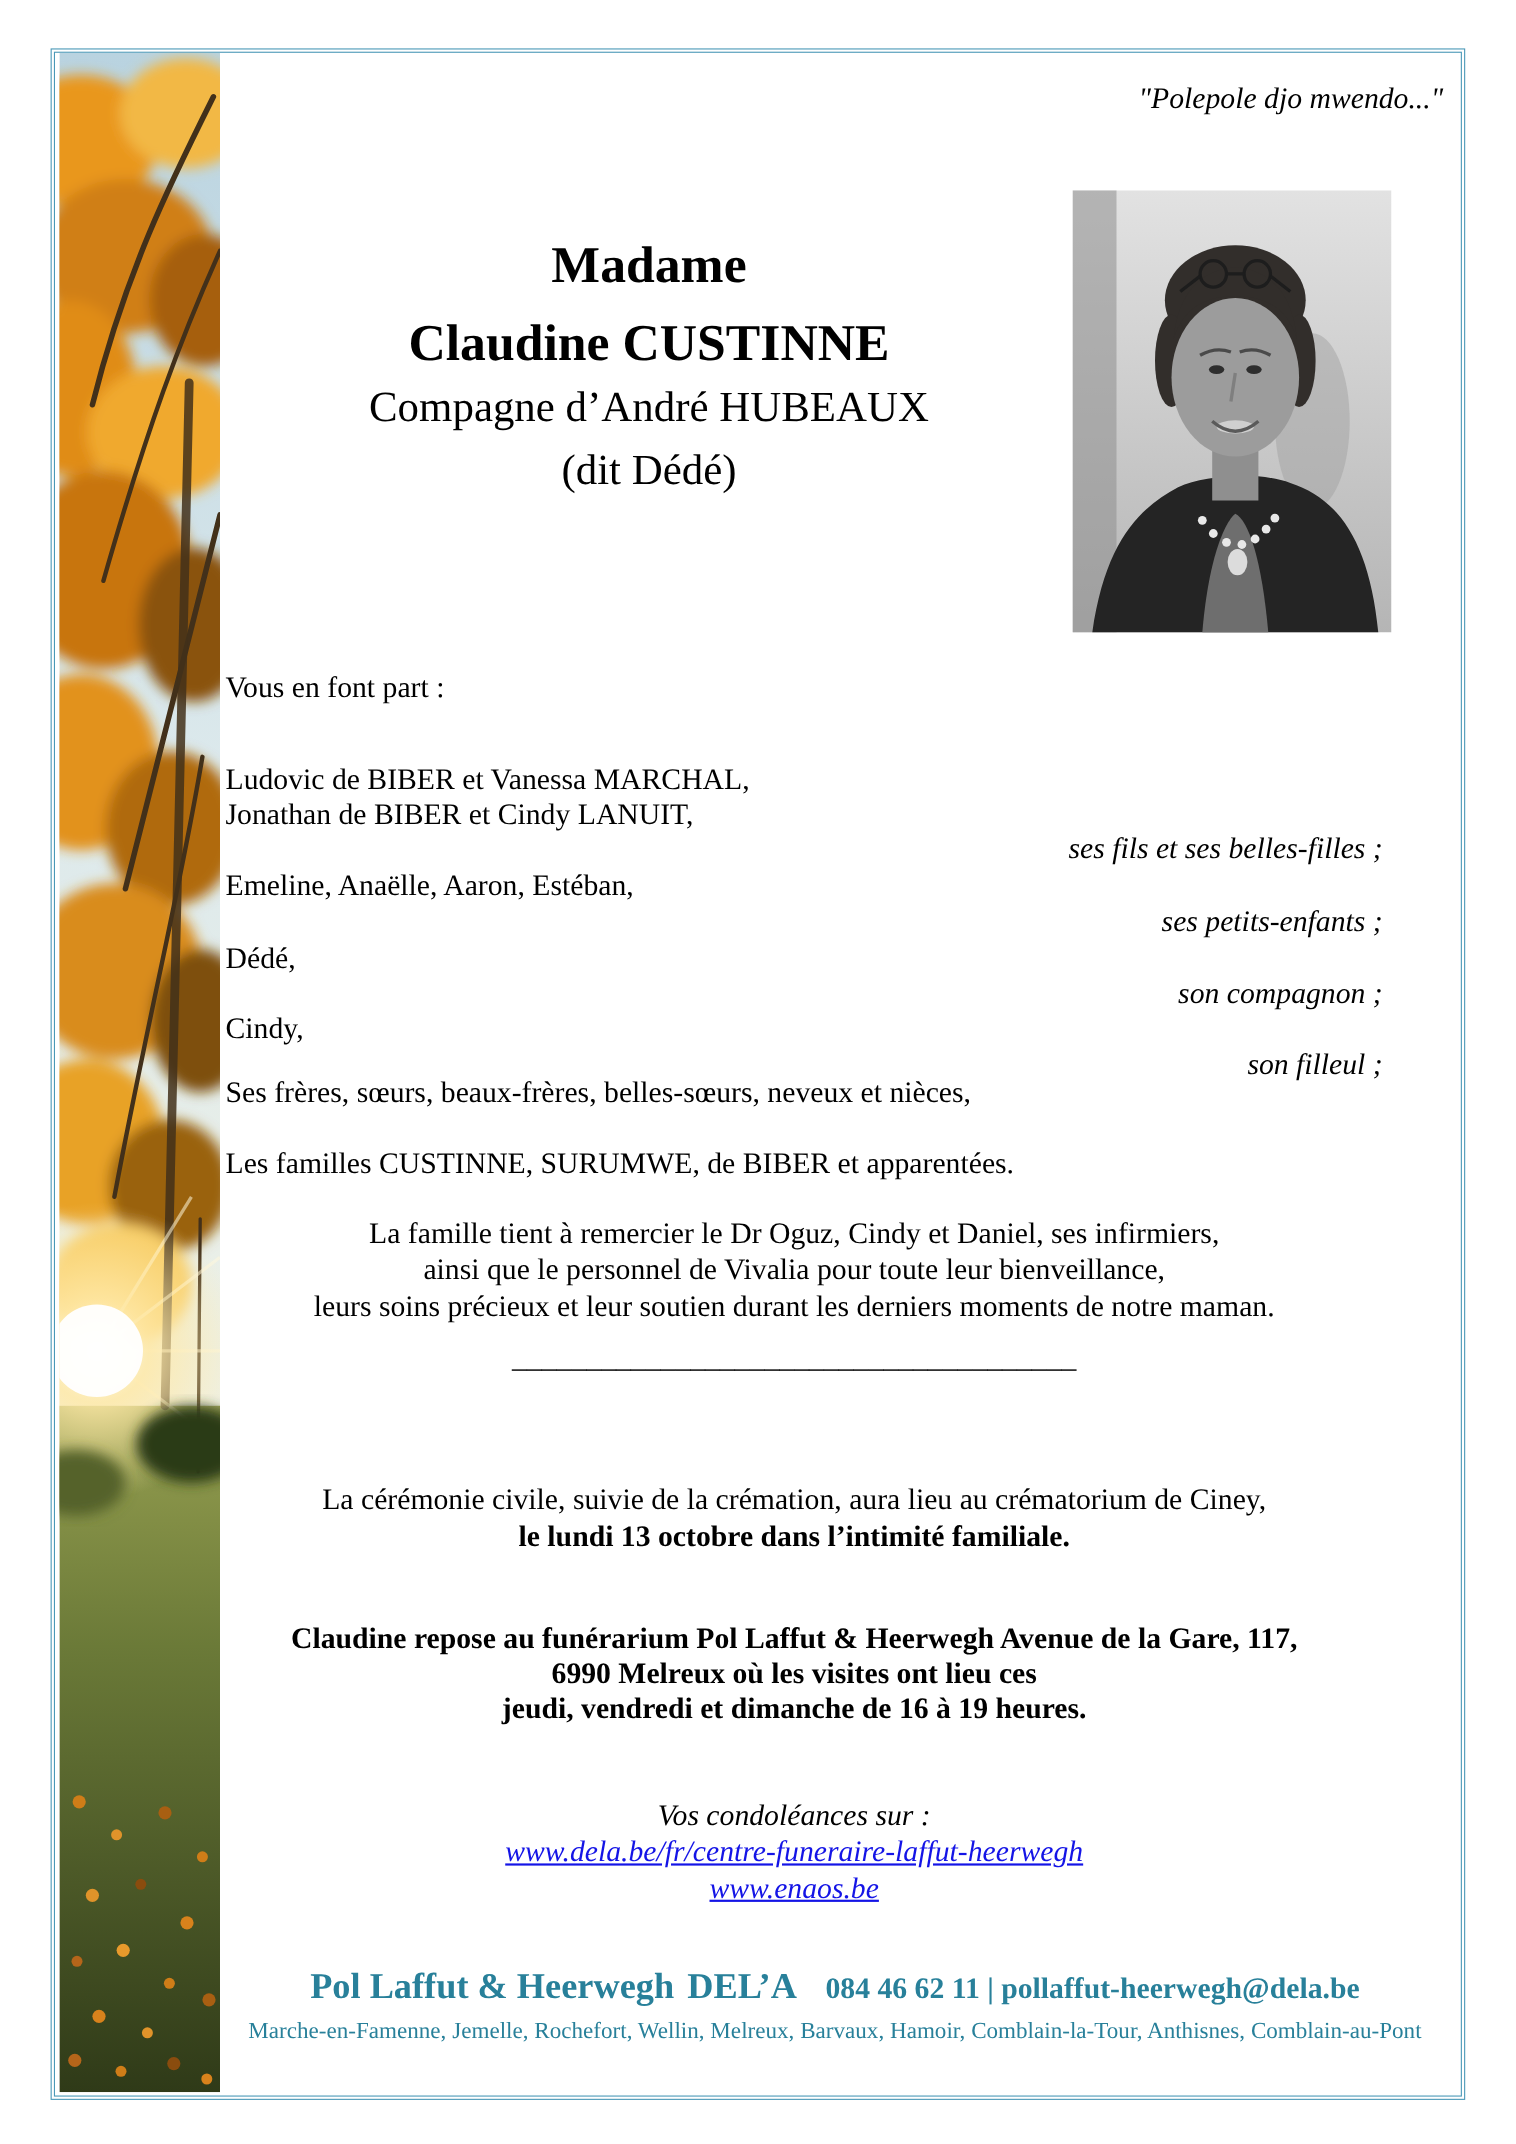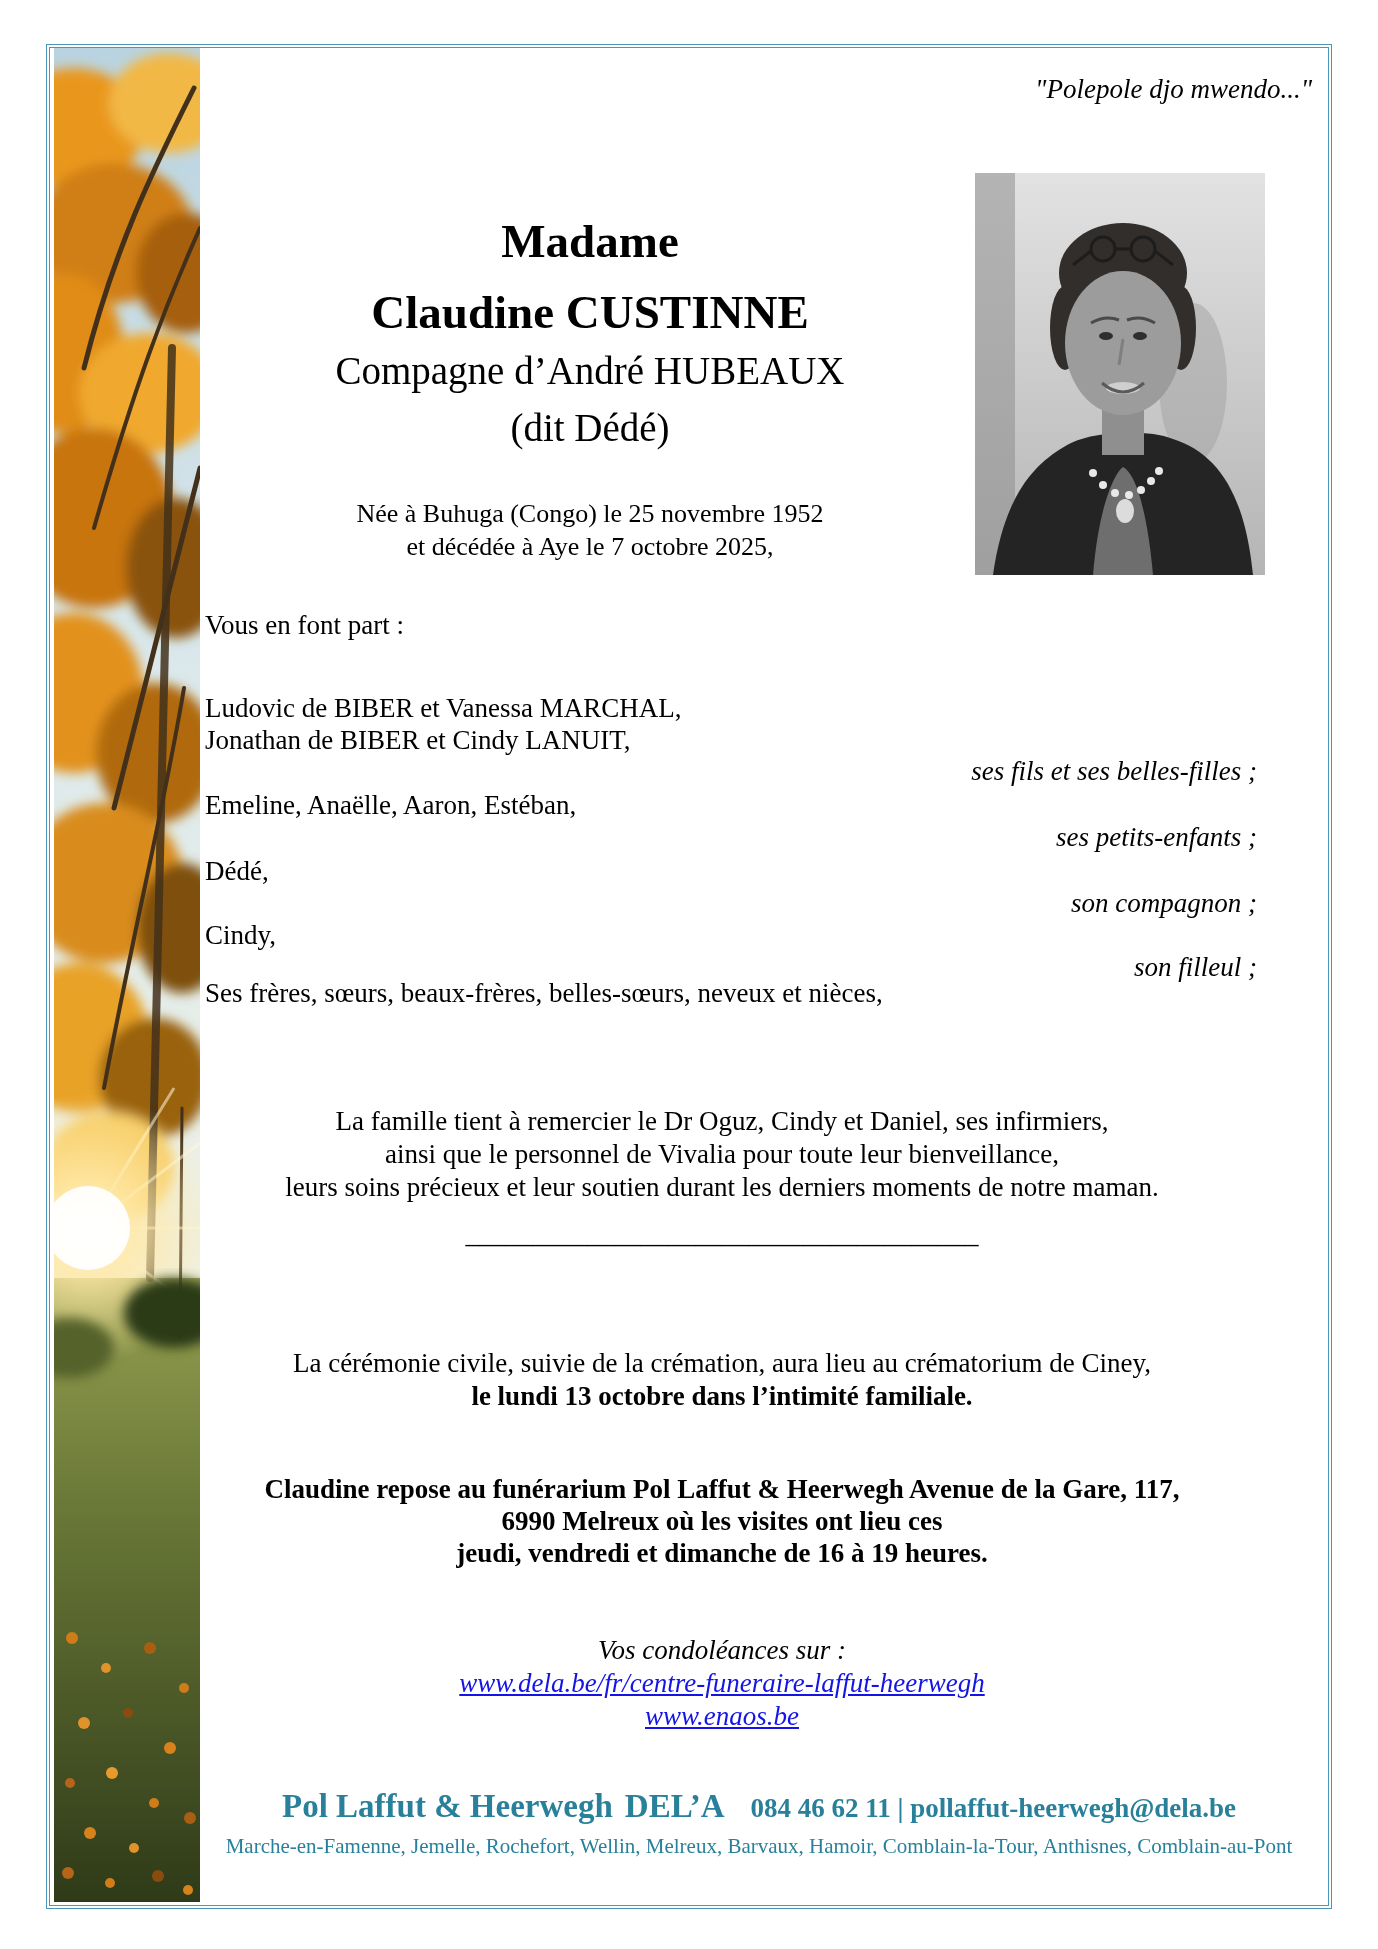"Née à Buhuga (Congo) le" div.dates { html: <div> <div>Née à Buhuga (Congo) le 25 novembre 1952</div> <div>et décédée à Aye le 7 octobre 2025,</div> </div> -> none }
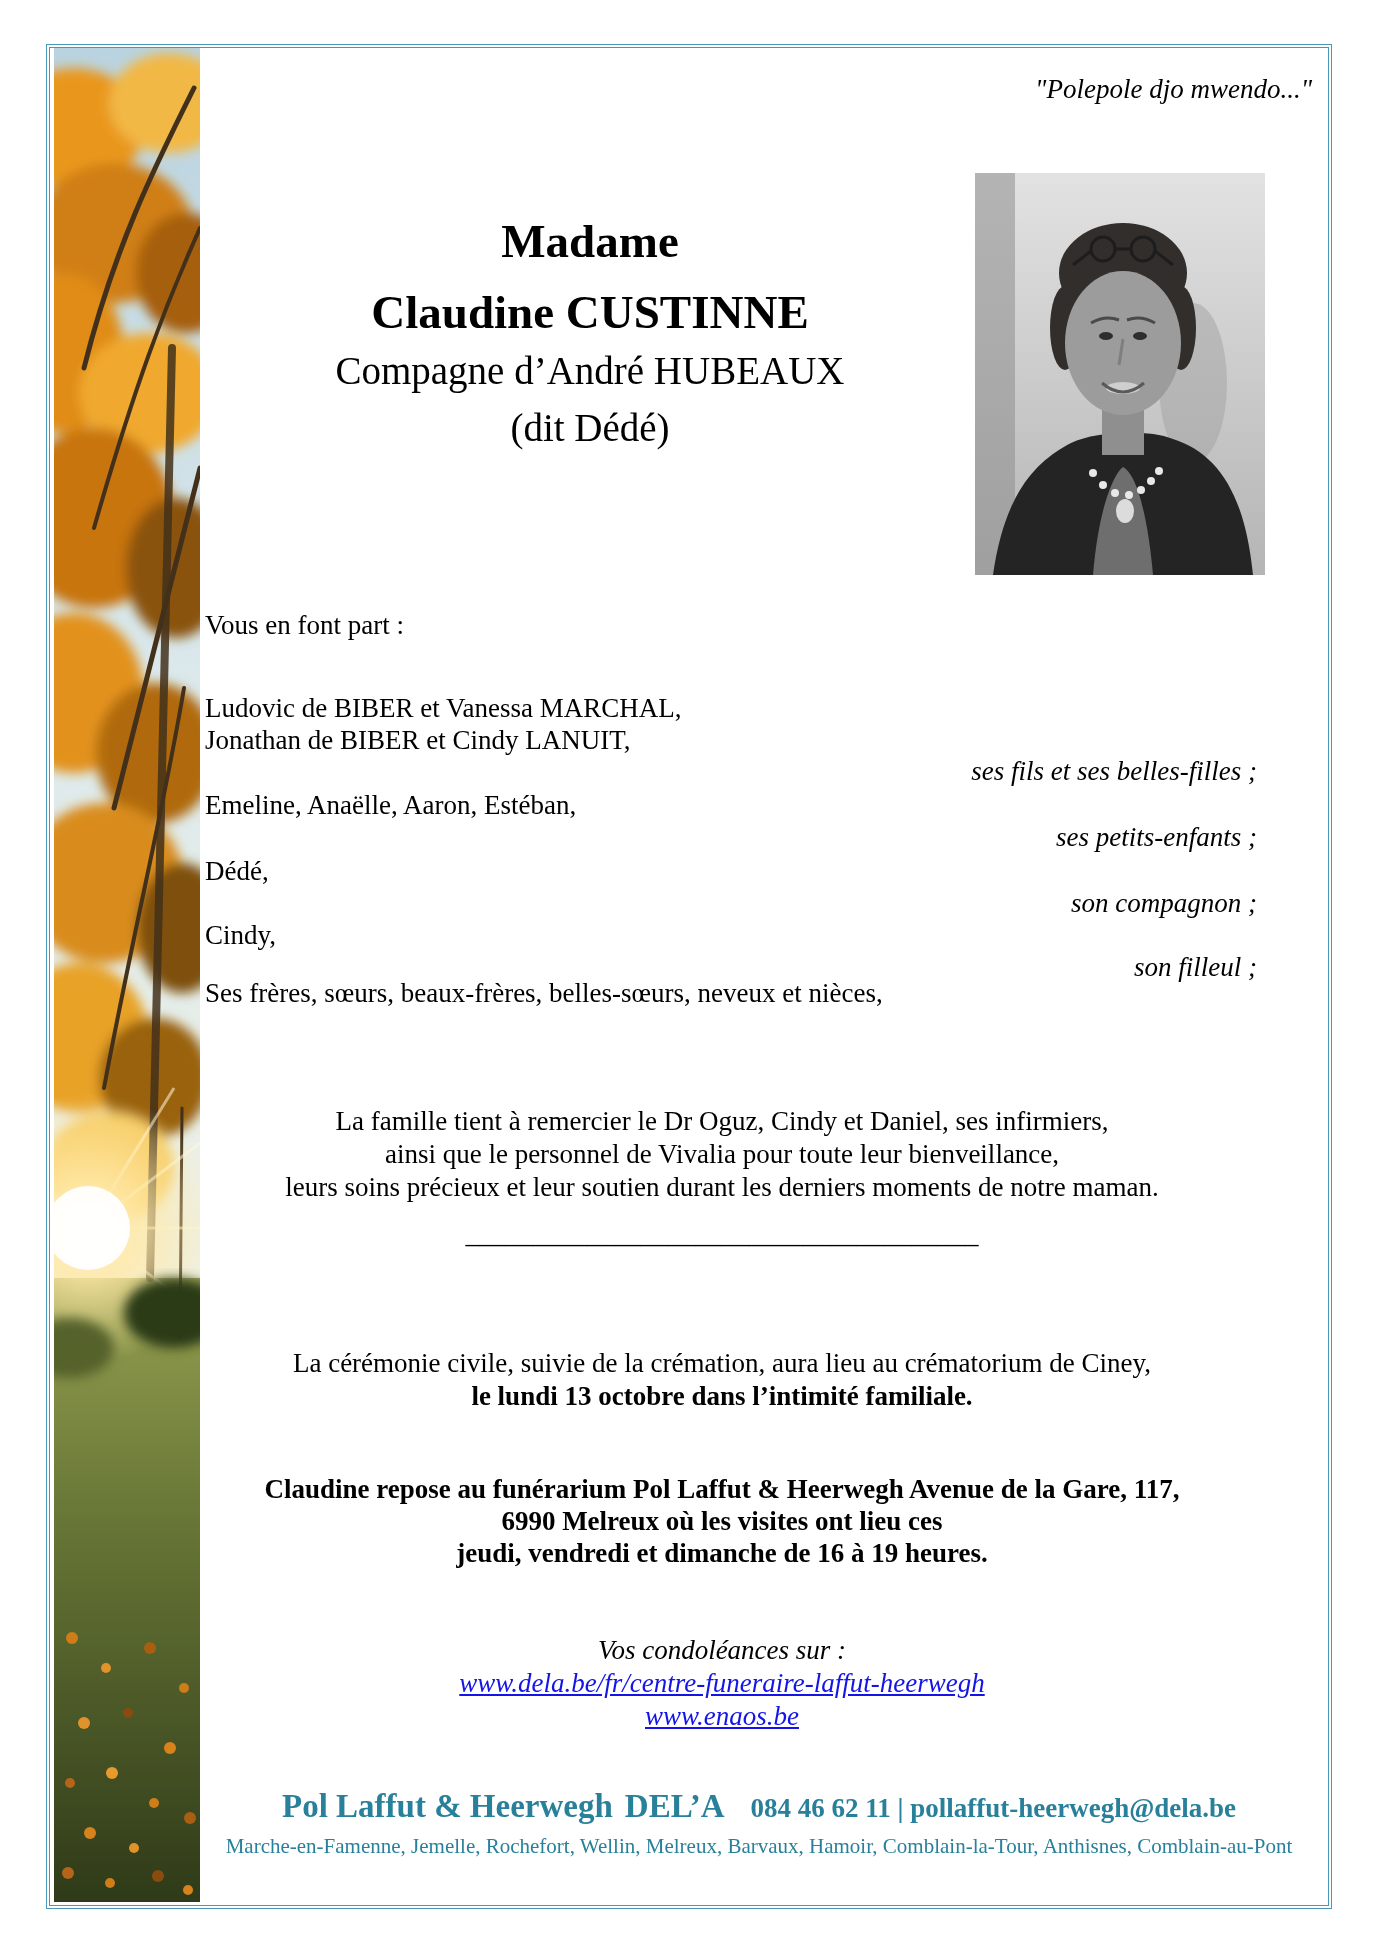"Les familles CUSTINNE, SURUMWE, de" div.bodyline { html: none -> <div>Les familles CUSTINNE, SURUMWE, de BIBER et apparentées.</div> }
